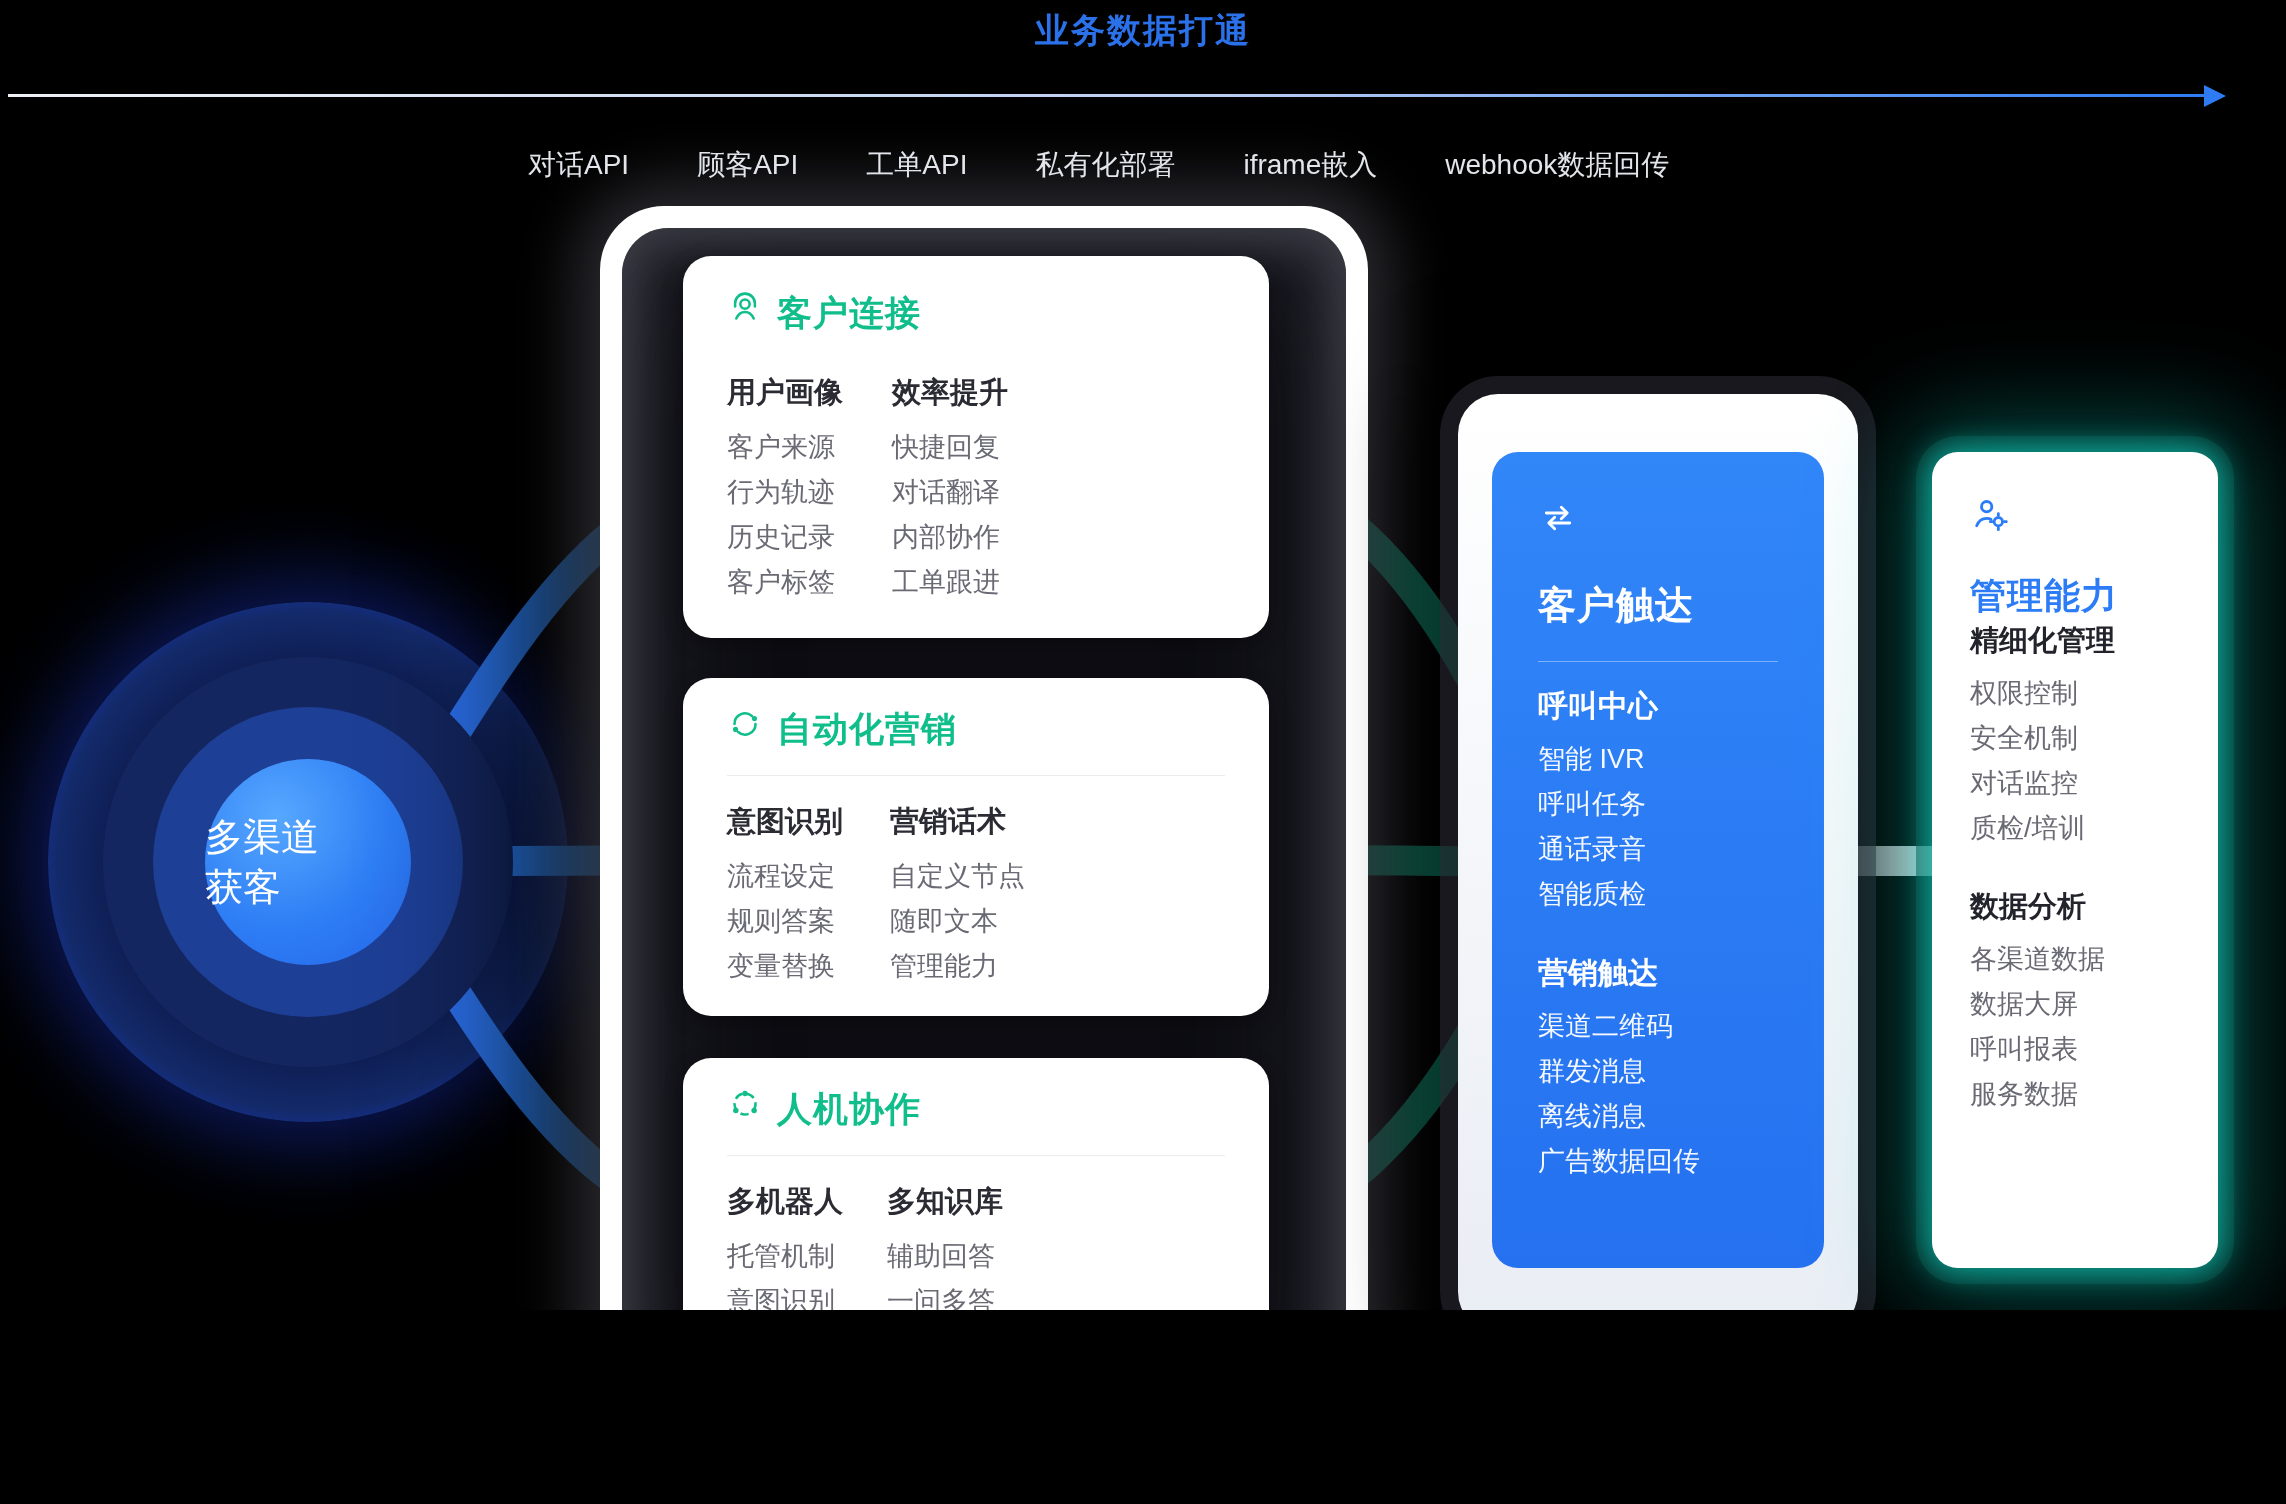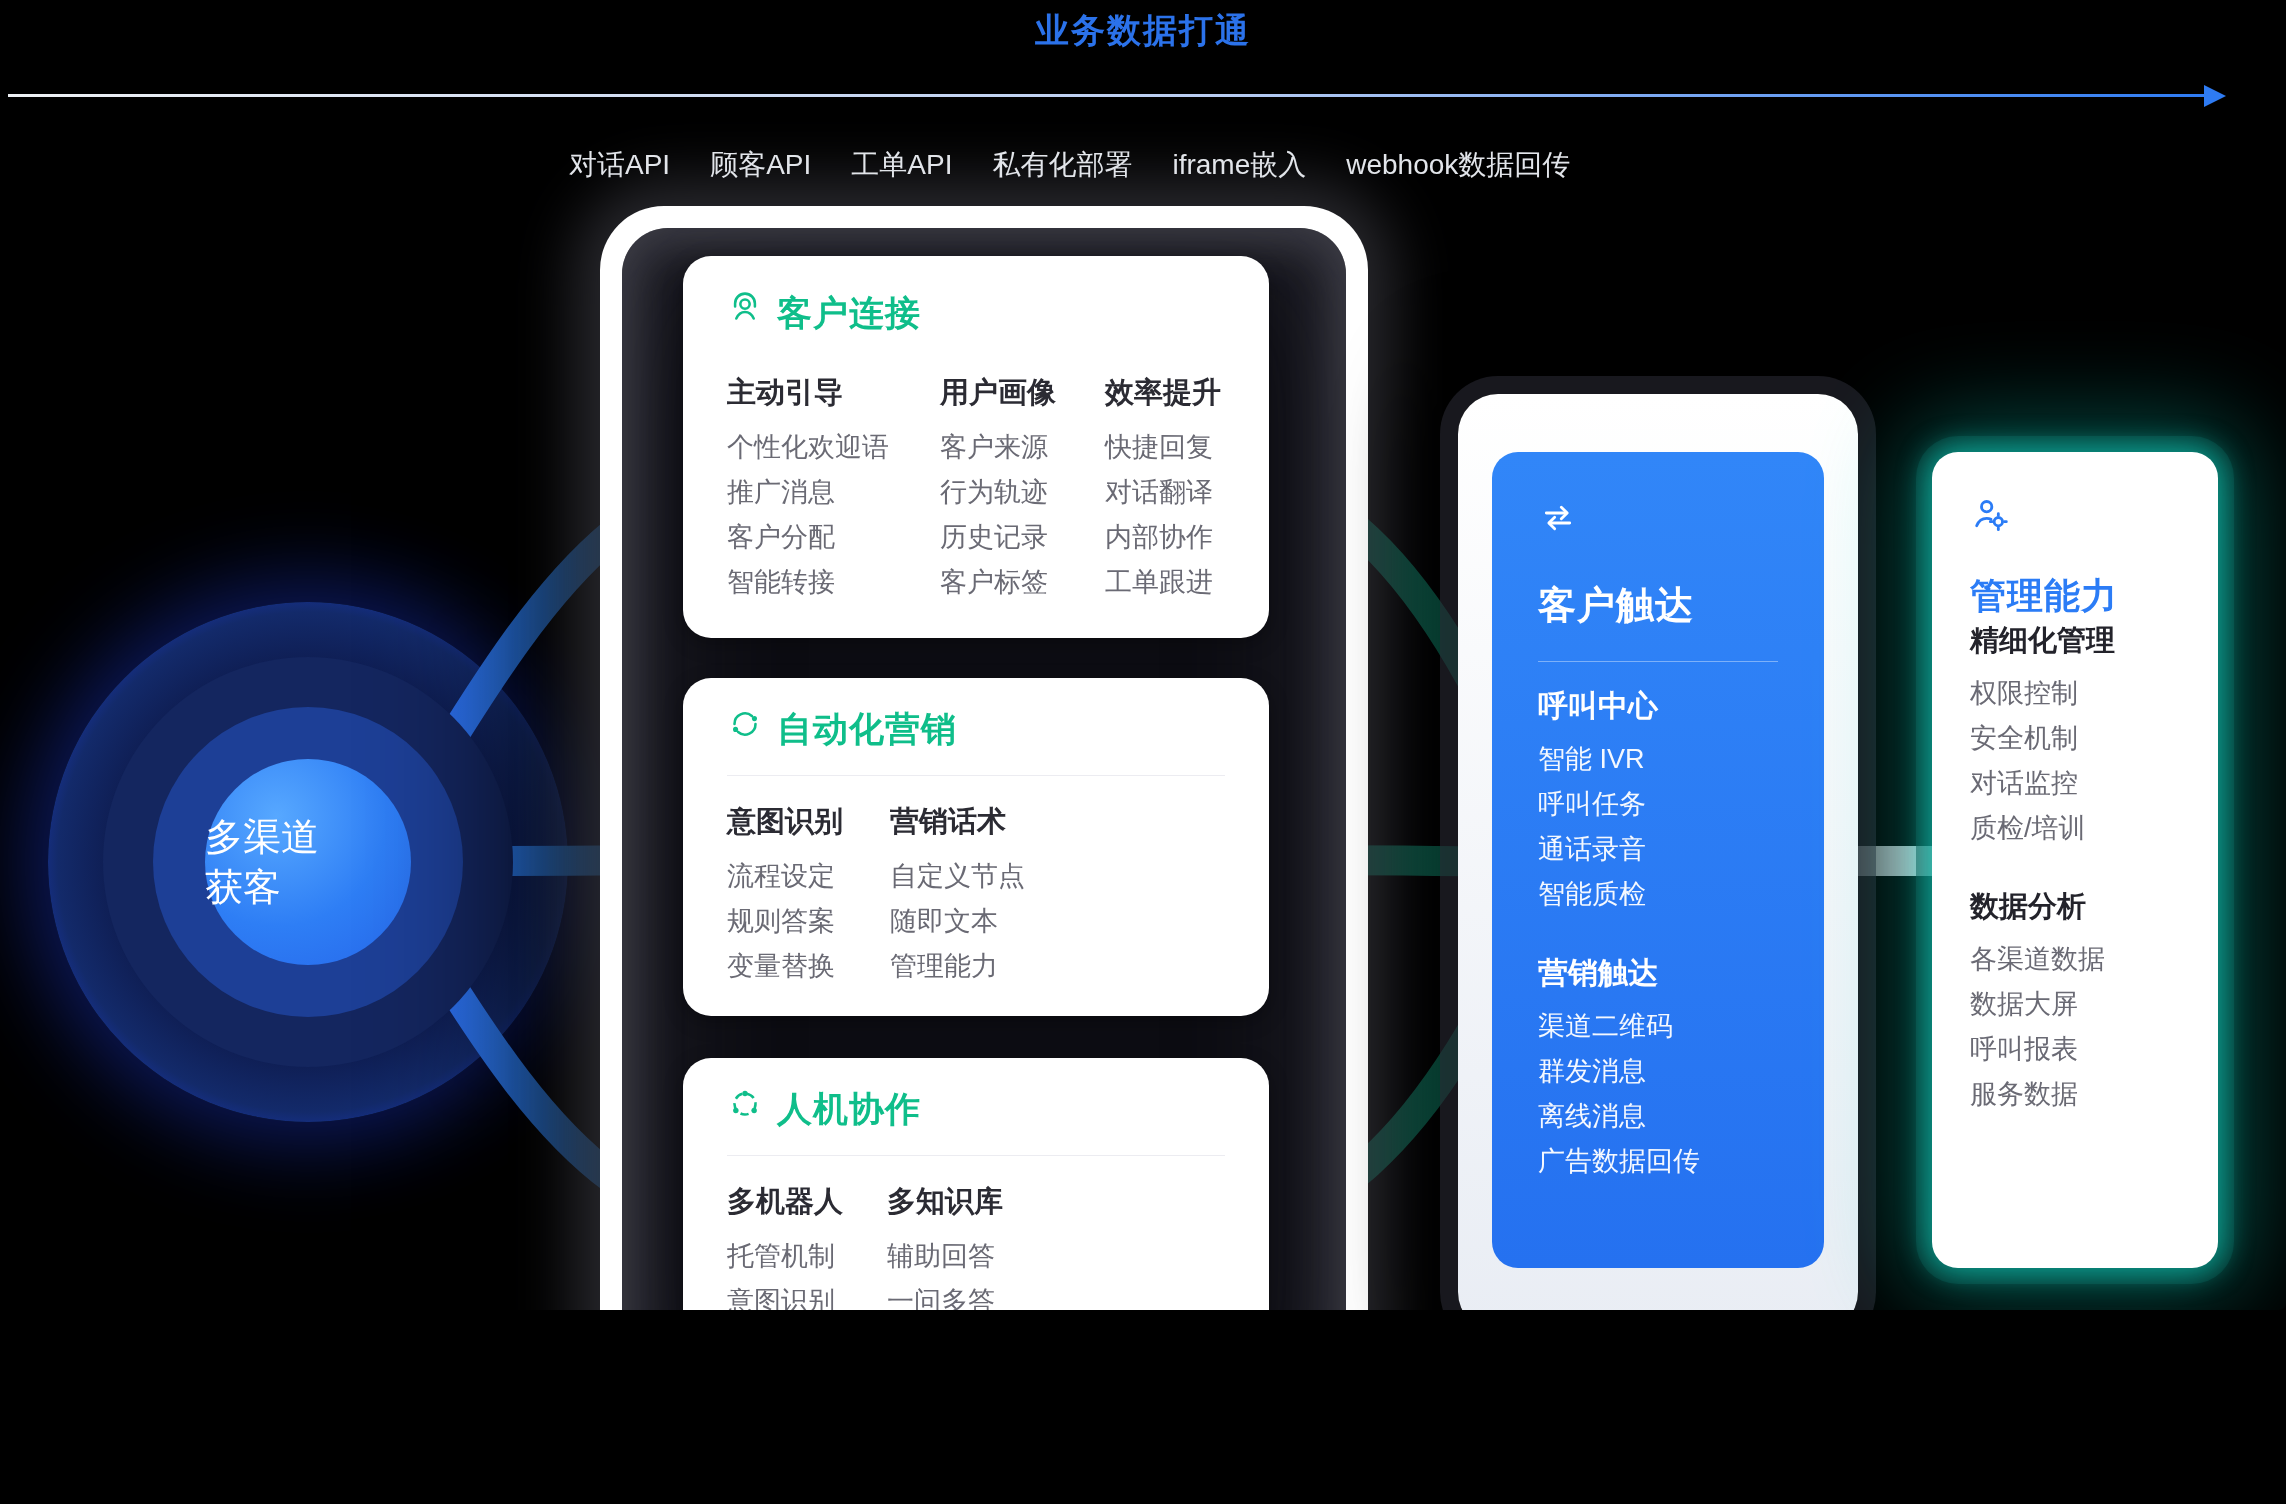"对话API" .api-row { gap: 40px -> 68px; margin-left: 41px -> none }
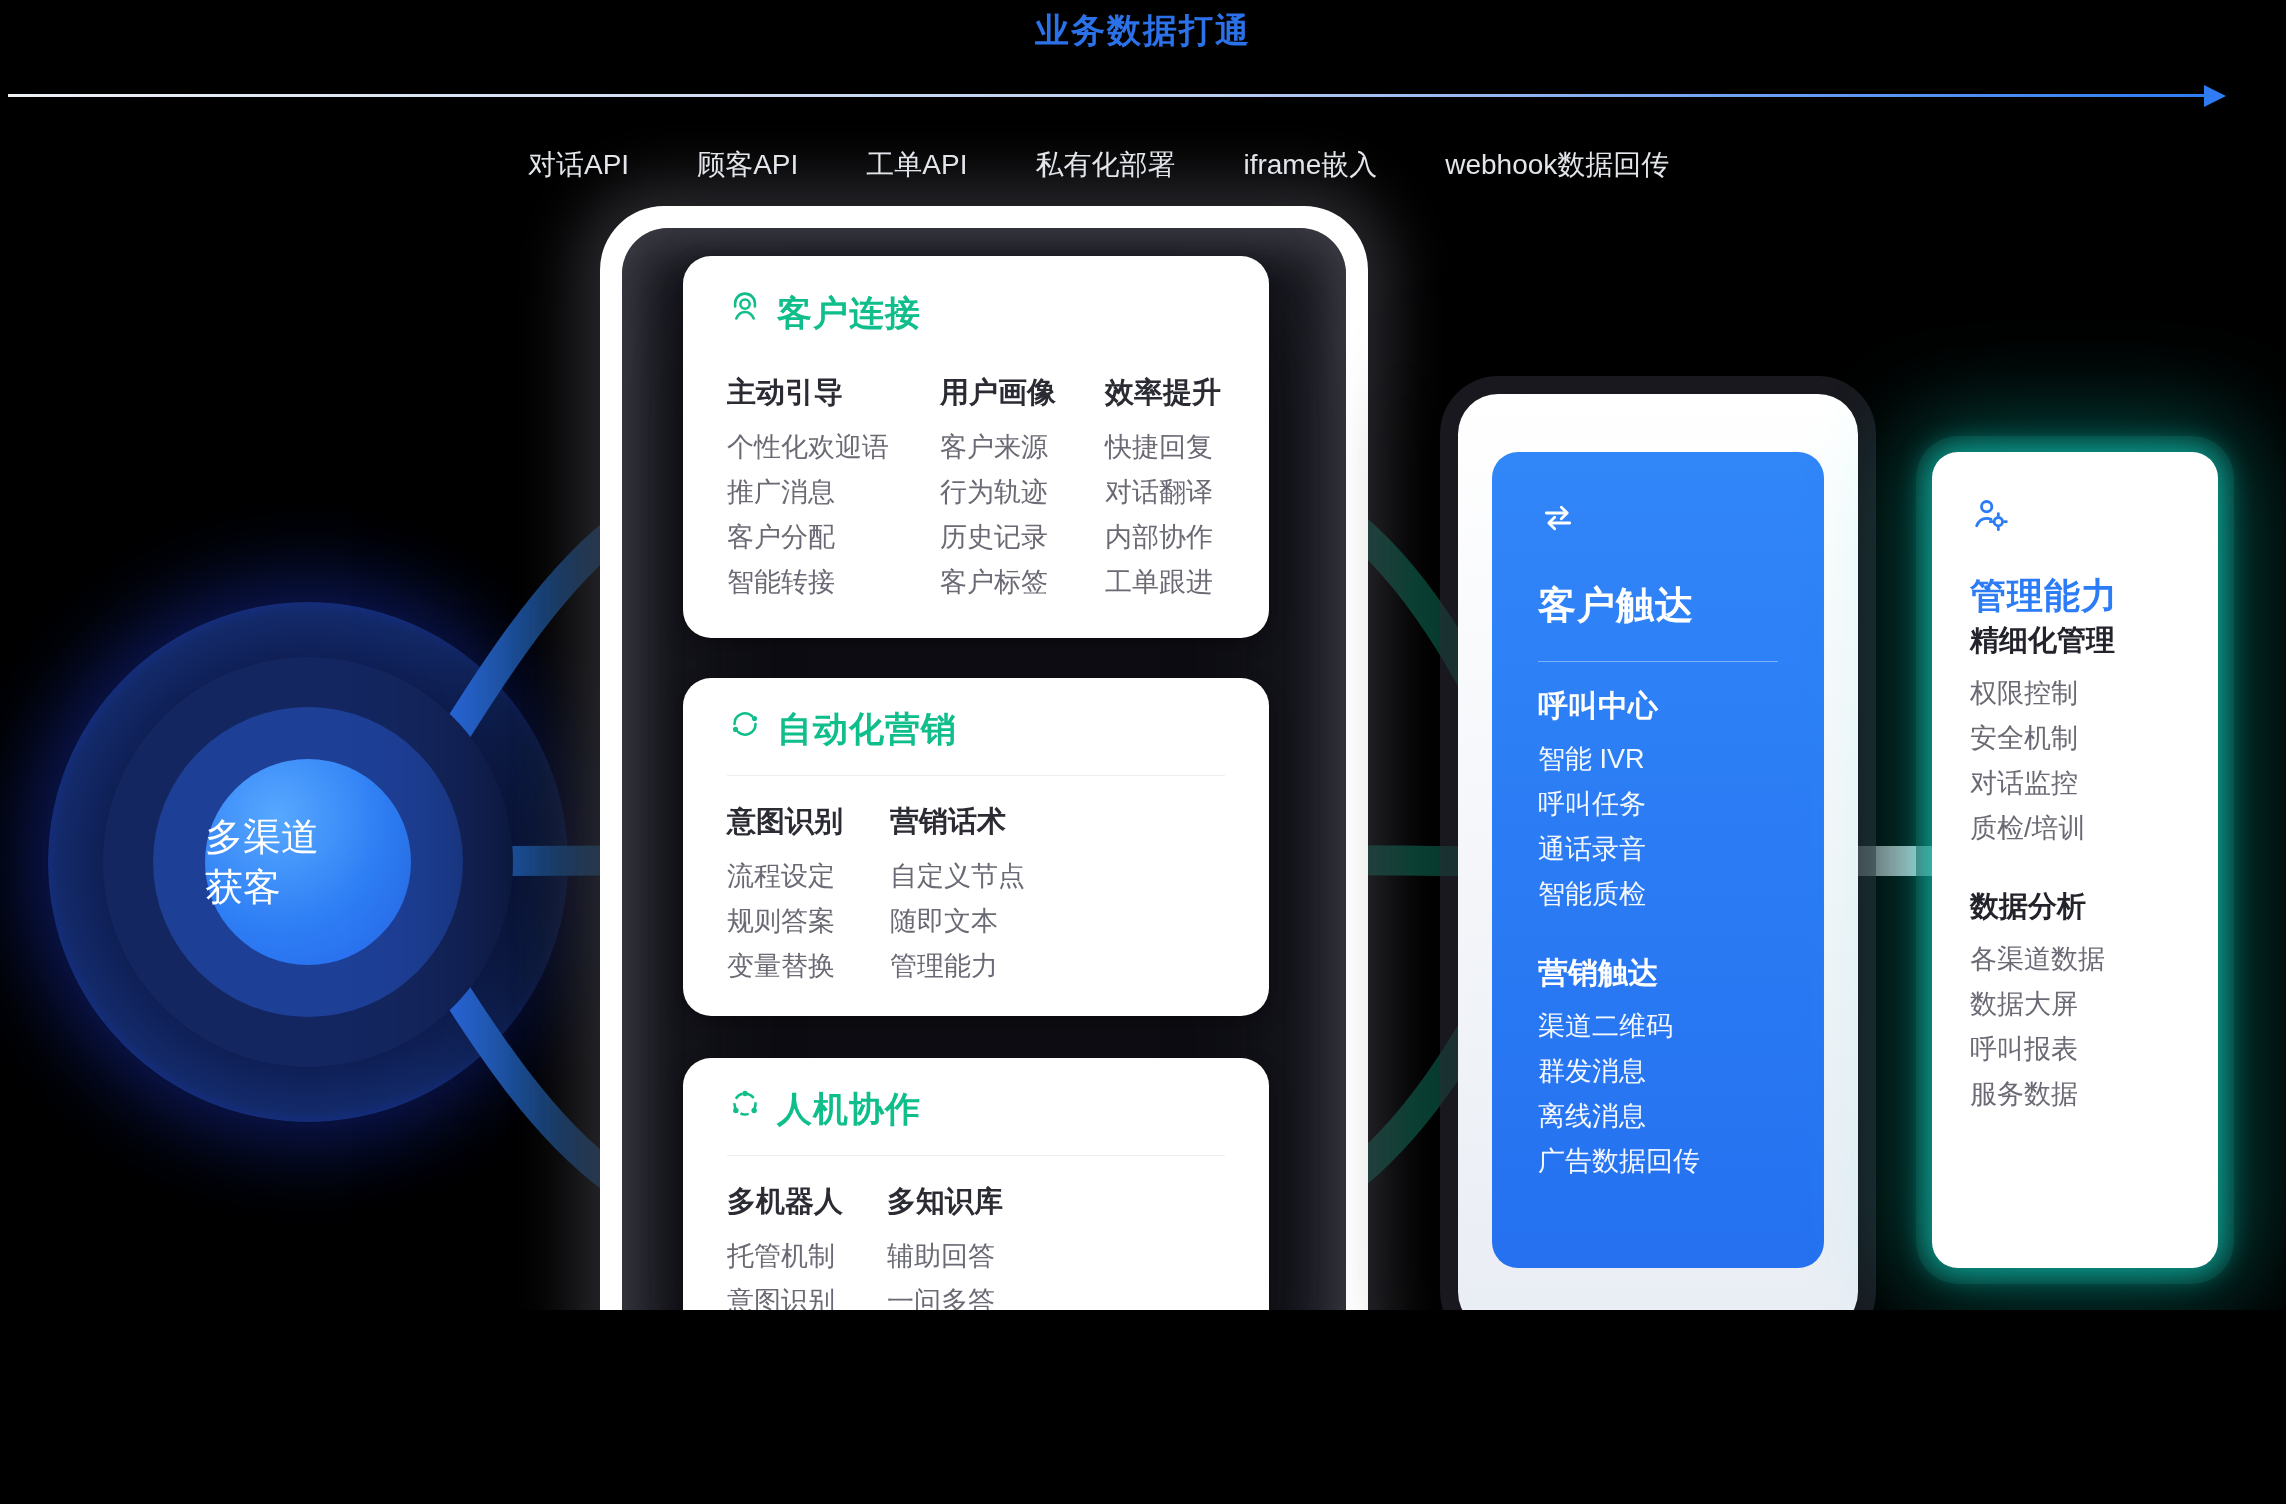"主动引导" div.w213 { html: <div> <div>主动引导</div> <div>个性化欢迎语</div> <div>推广消息</div> <div>客户分配</div> <div>智能转接</div> </div> -> none }
